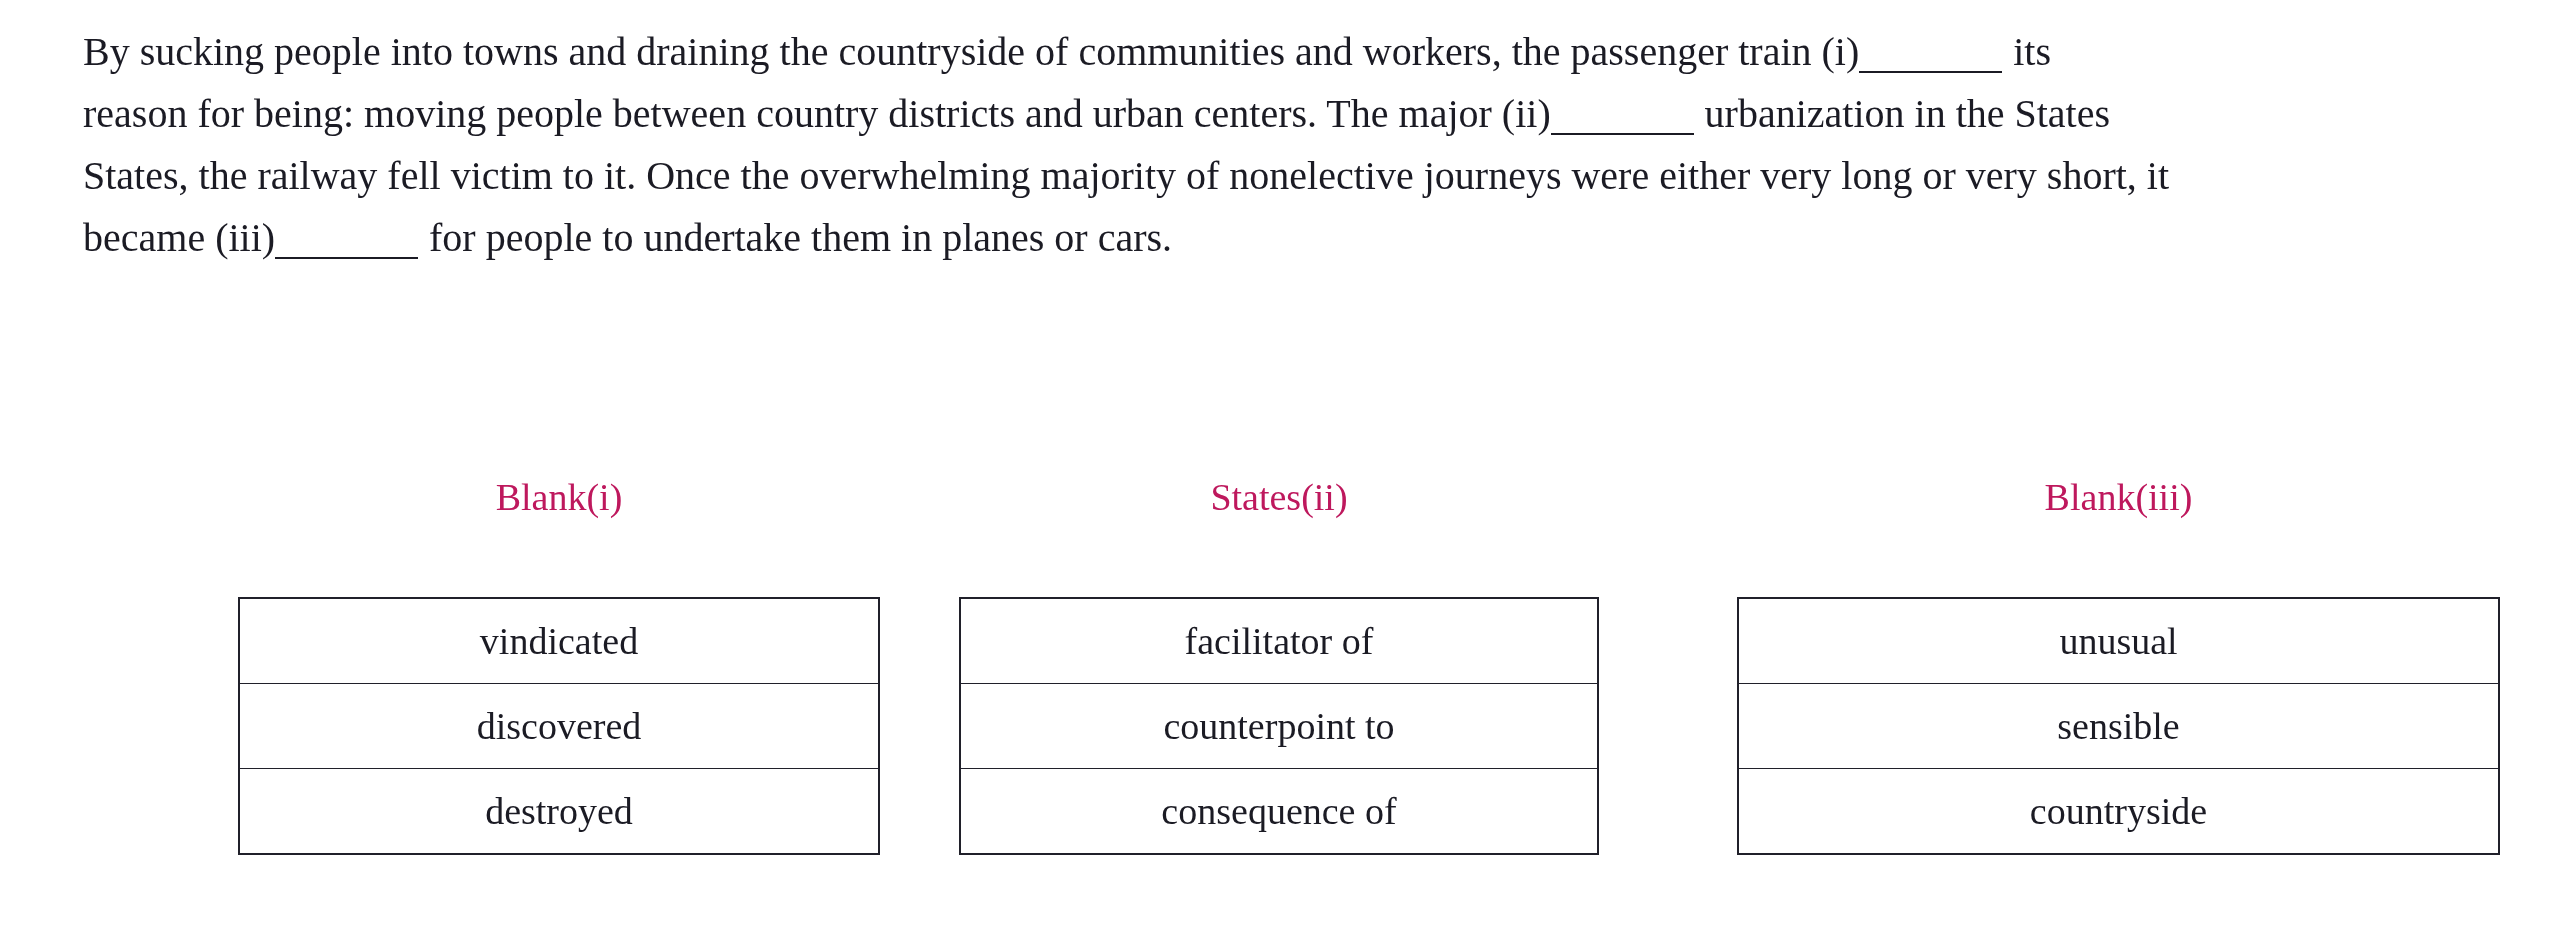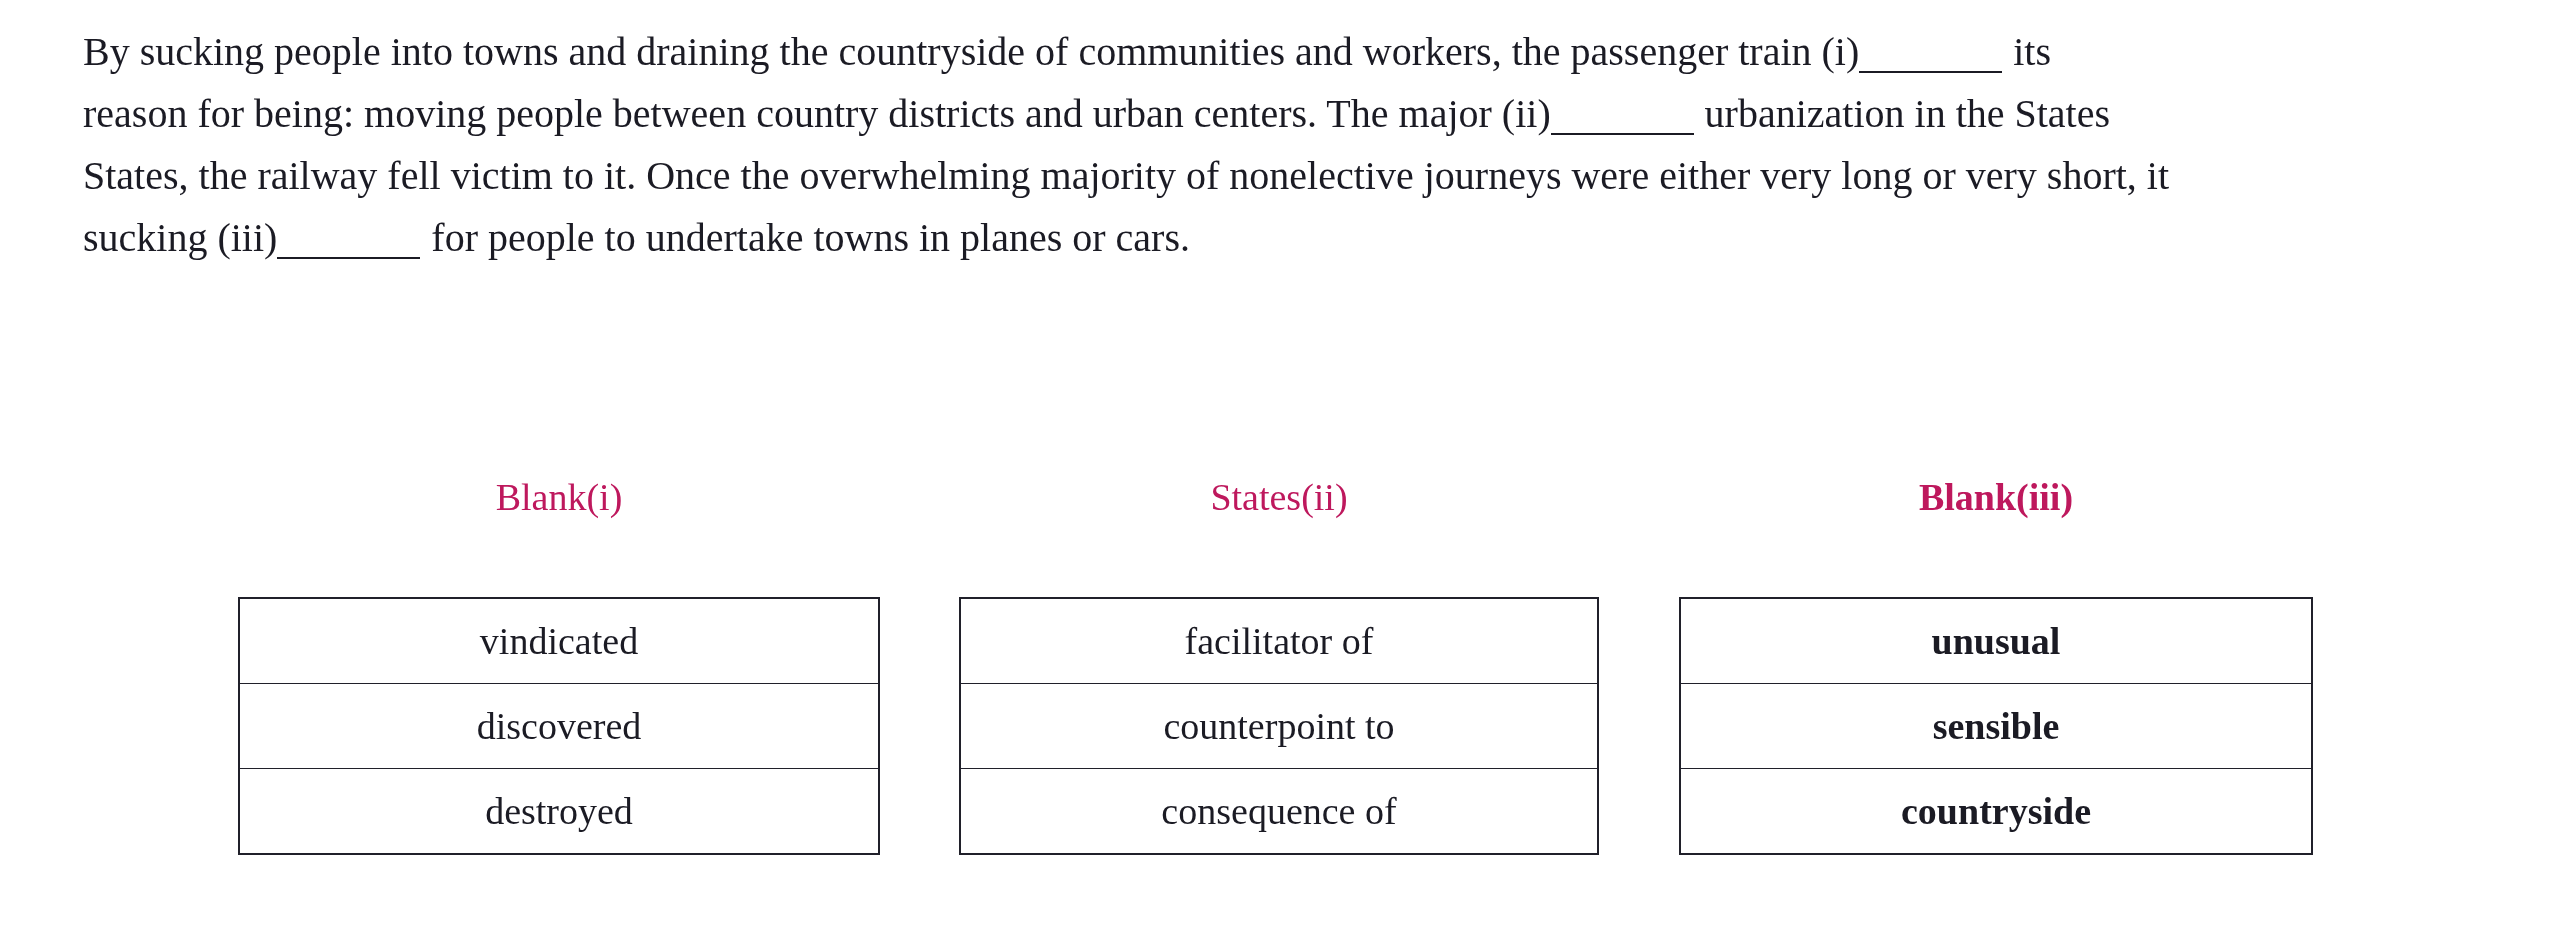"sucking (iii)" span.seg { text: sucking -> became }
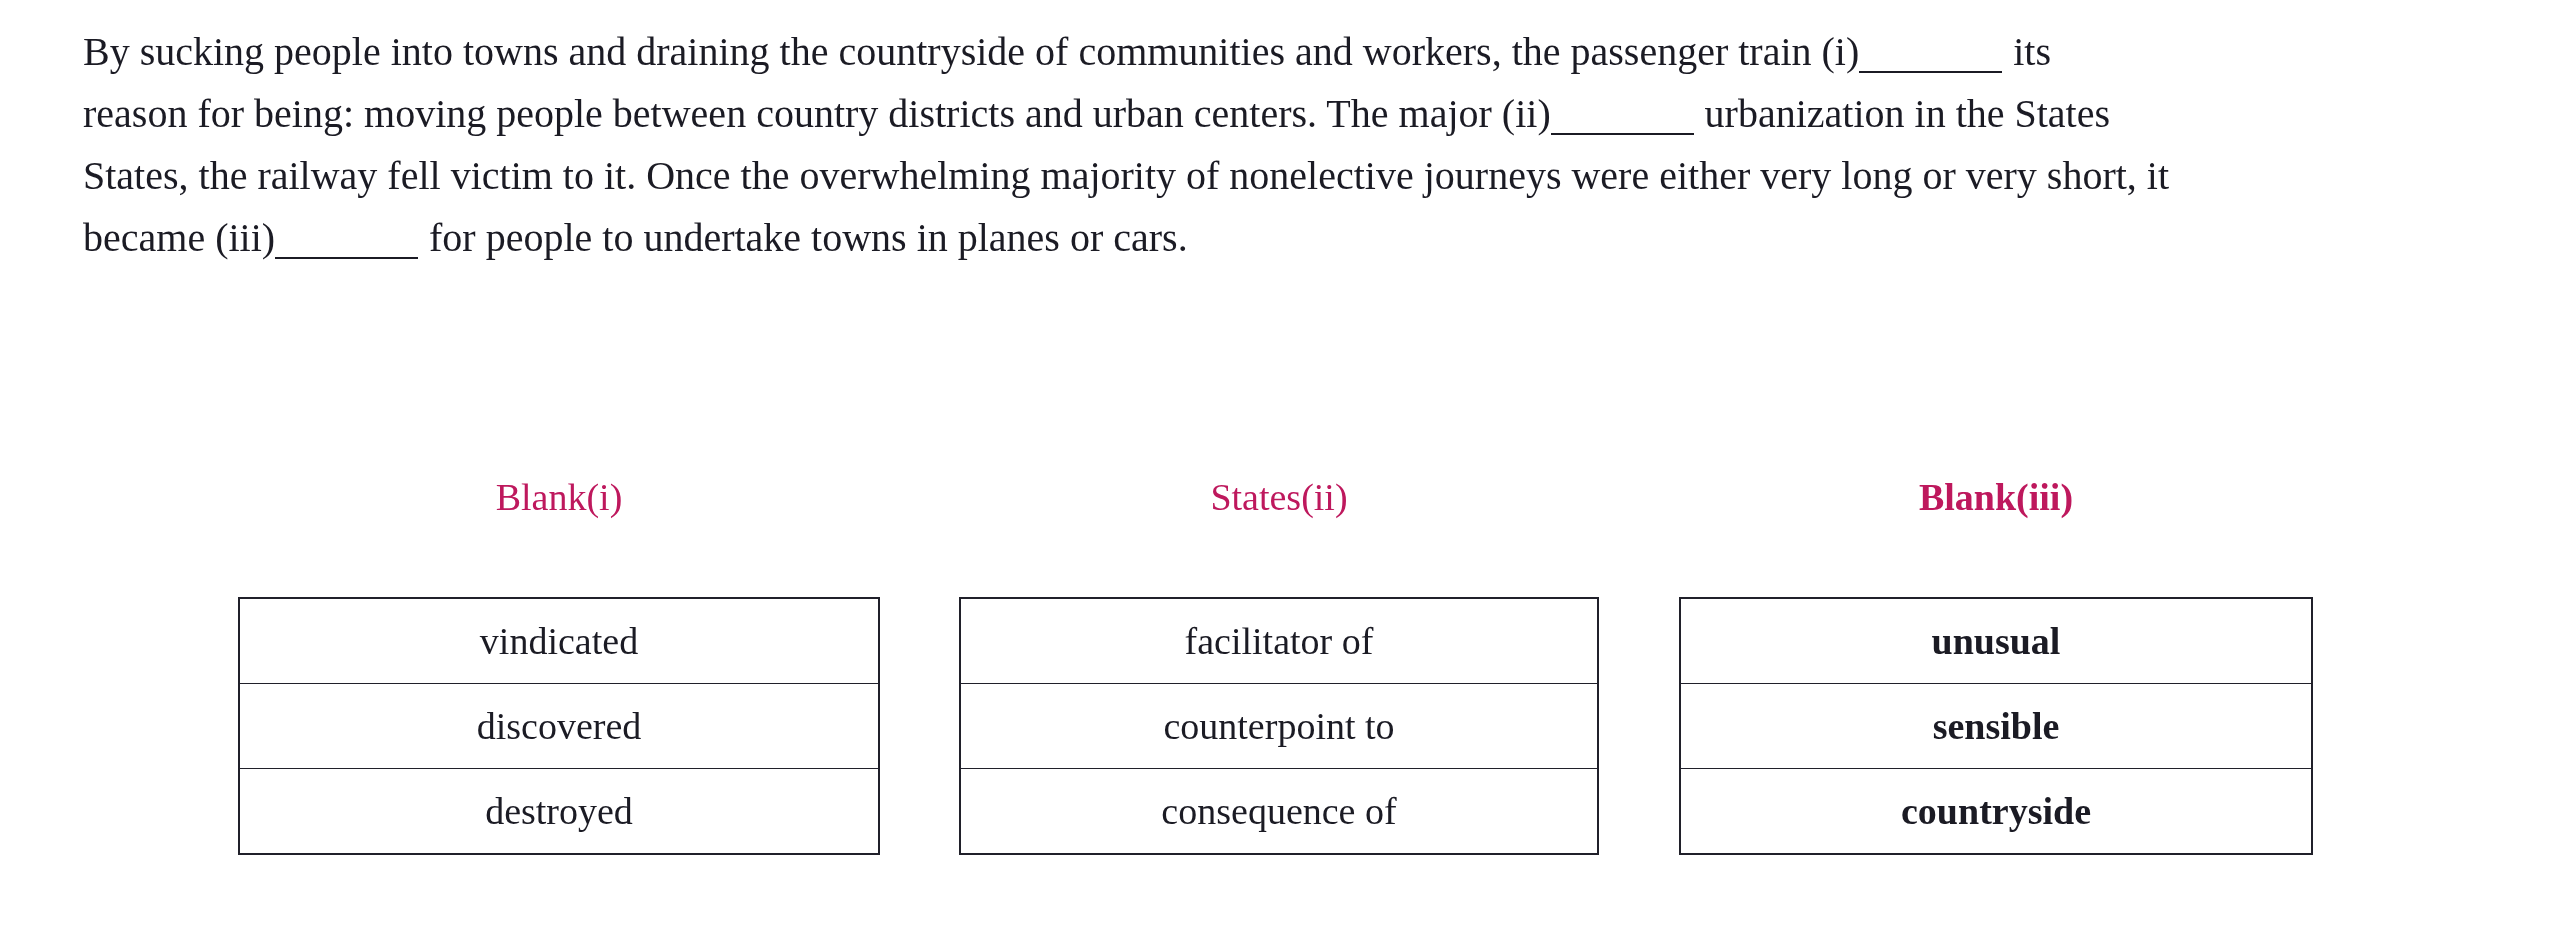"for people to undertake towns" span.seg { text: towns -> them }
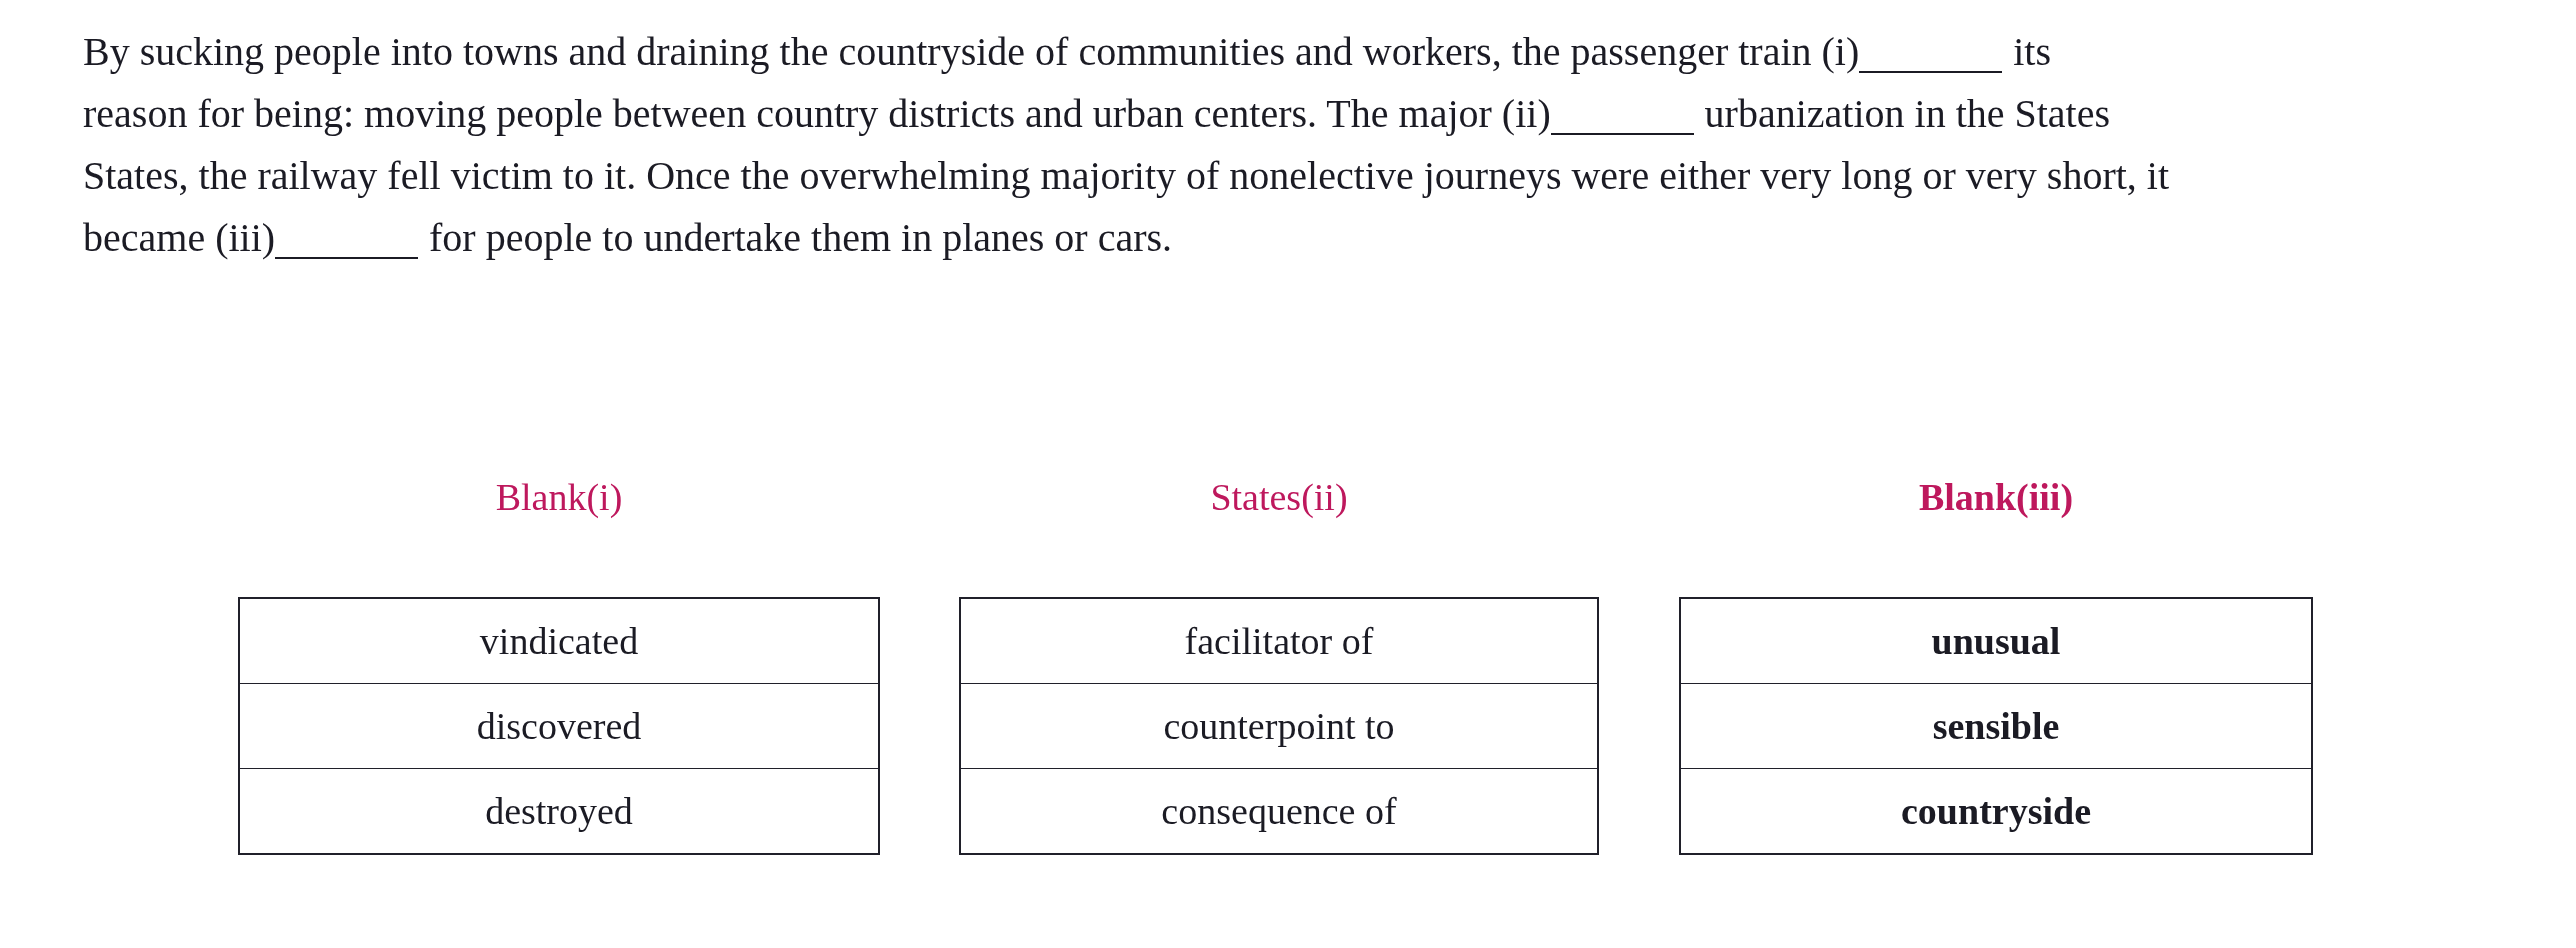"Blank(iii)" .col-2 { font-weight: bold -> none; left: 1679px -> 1737px; width: 634px -> 763px }
